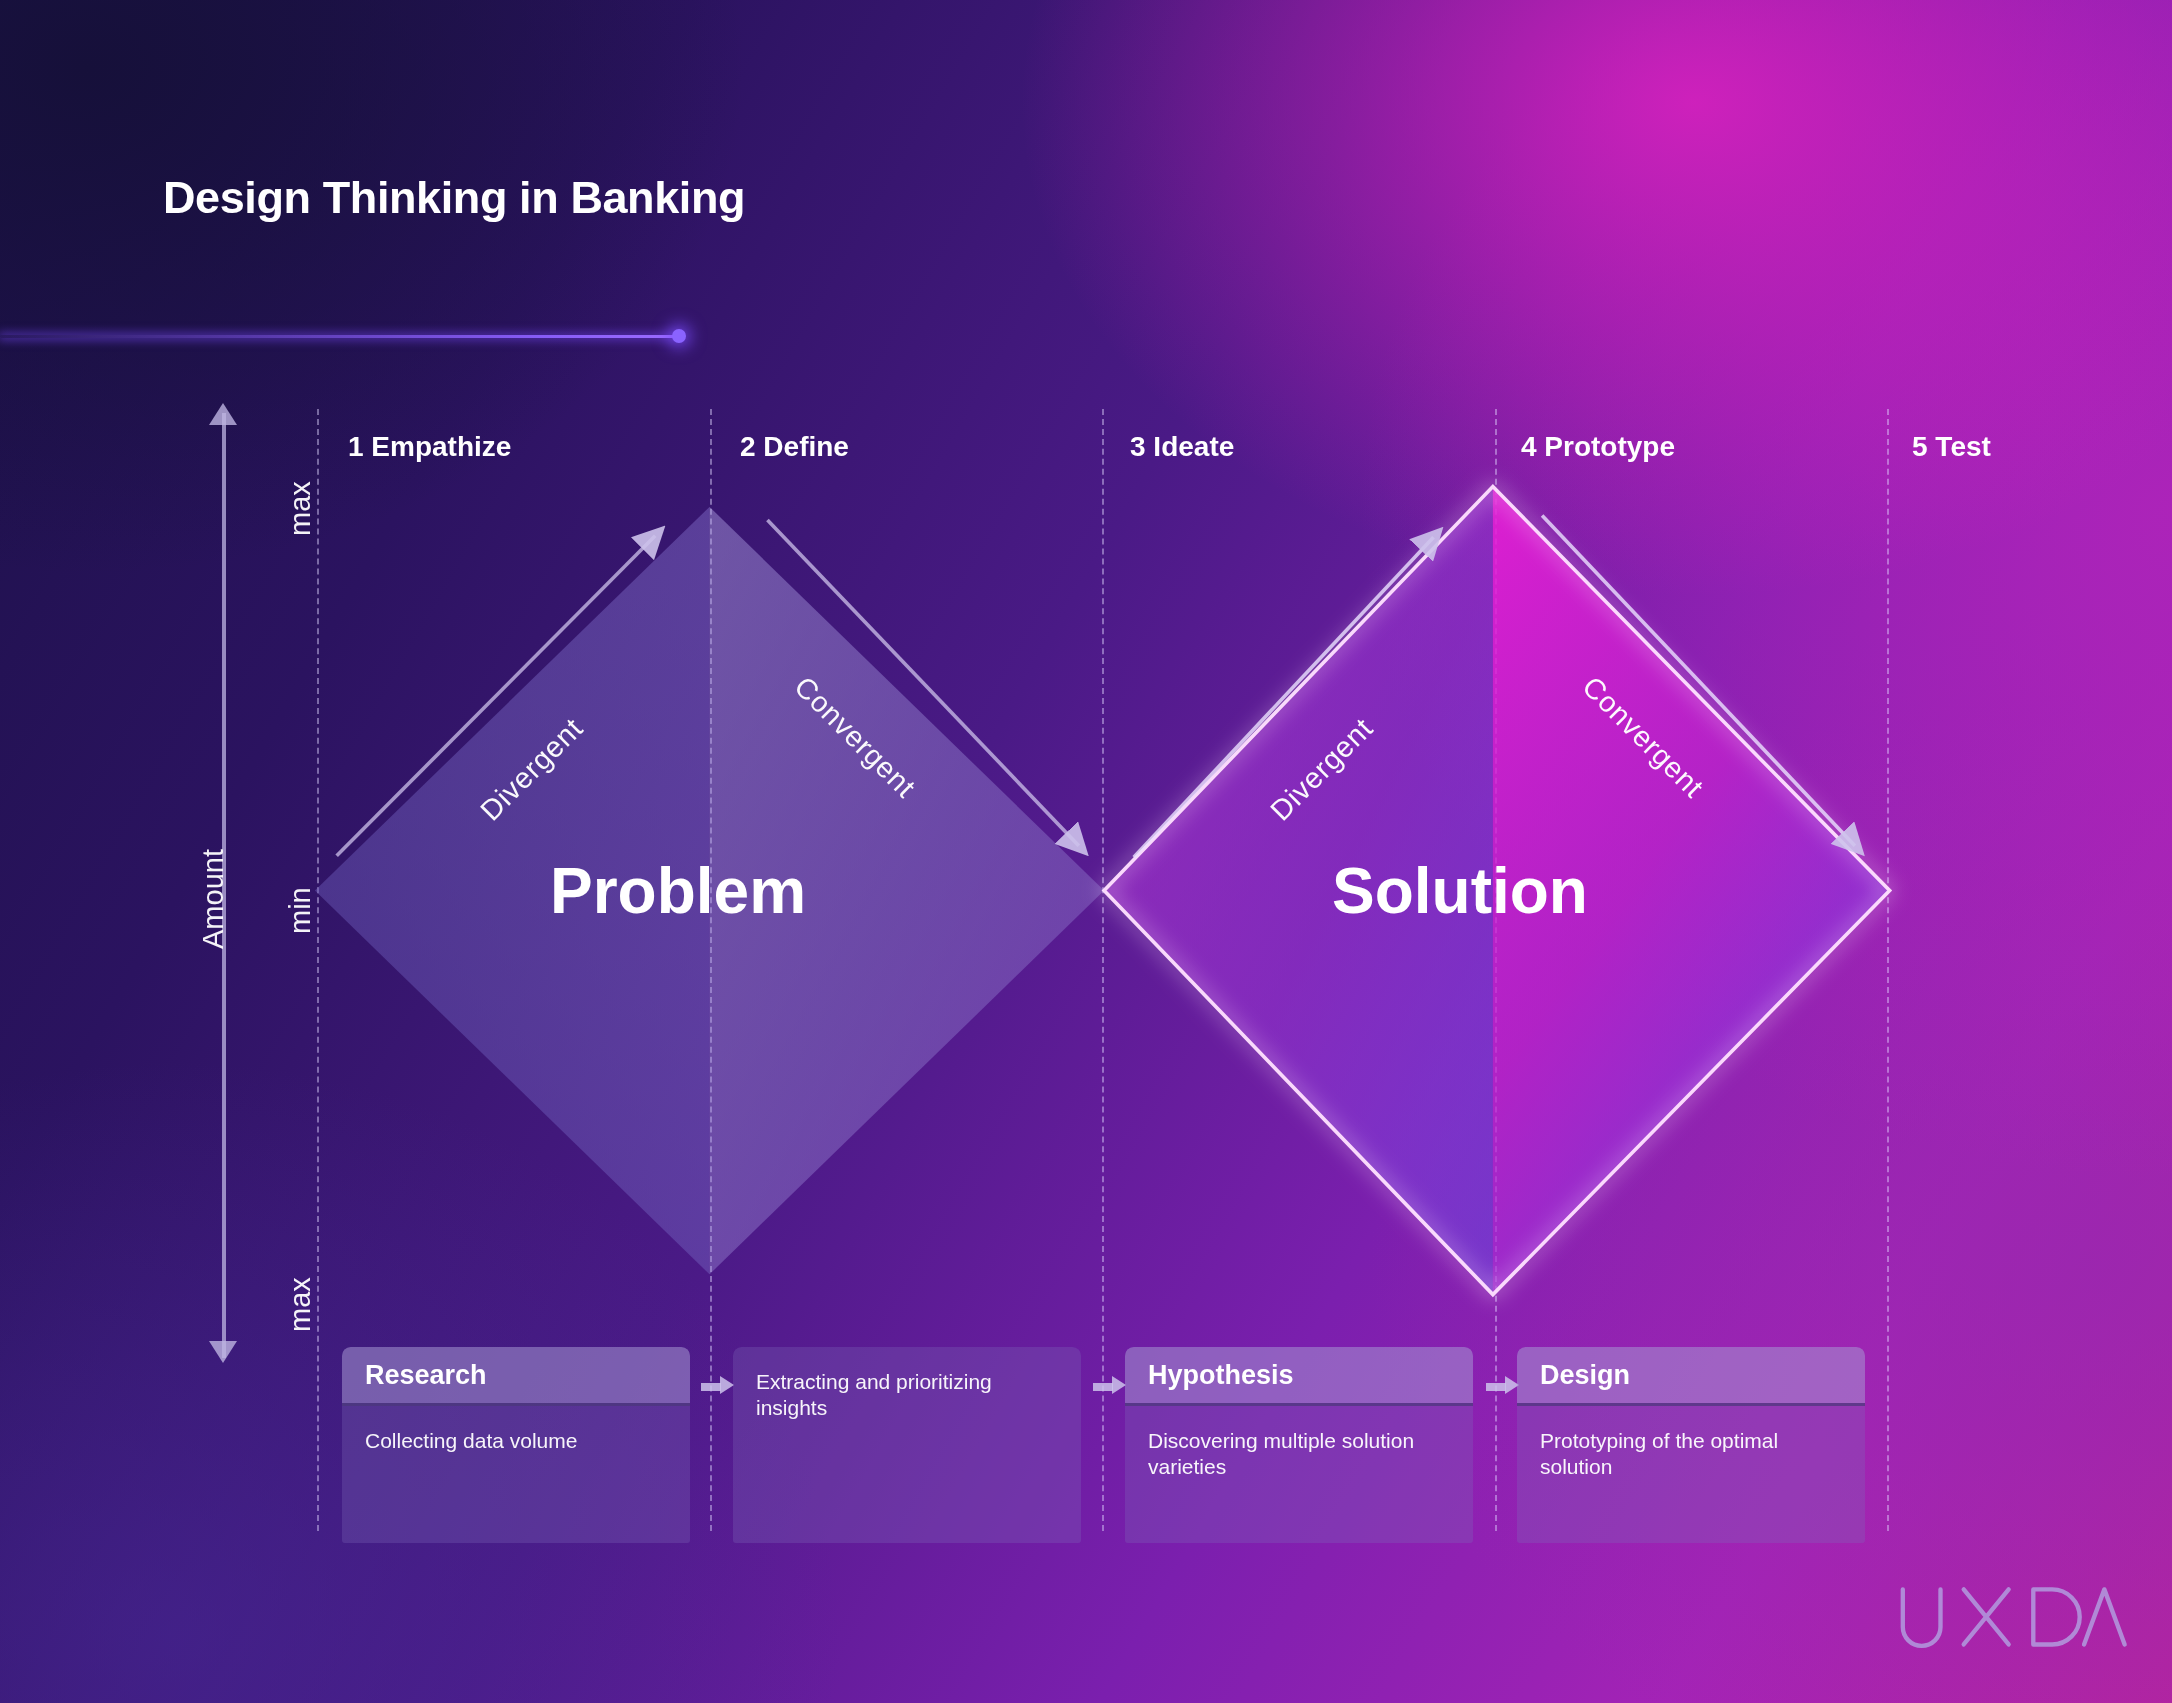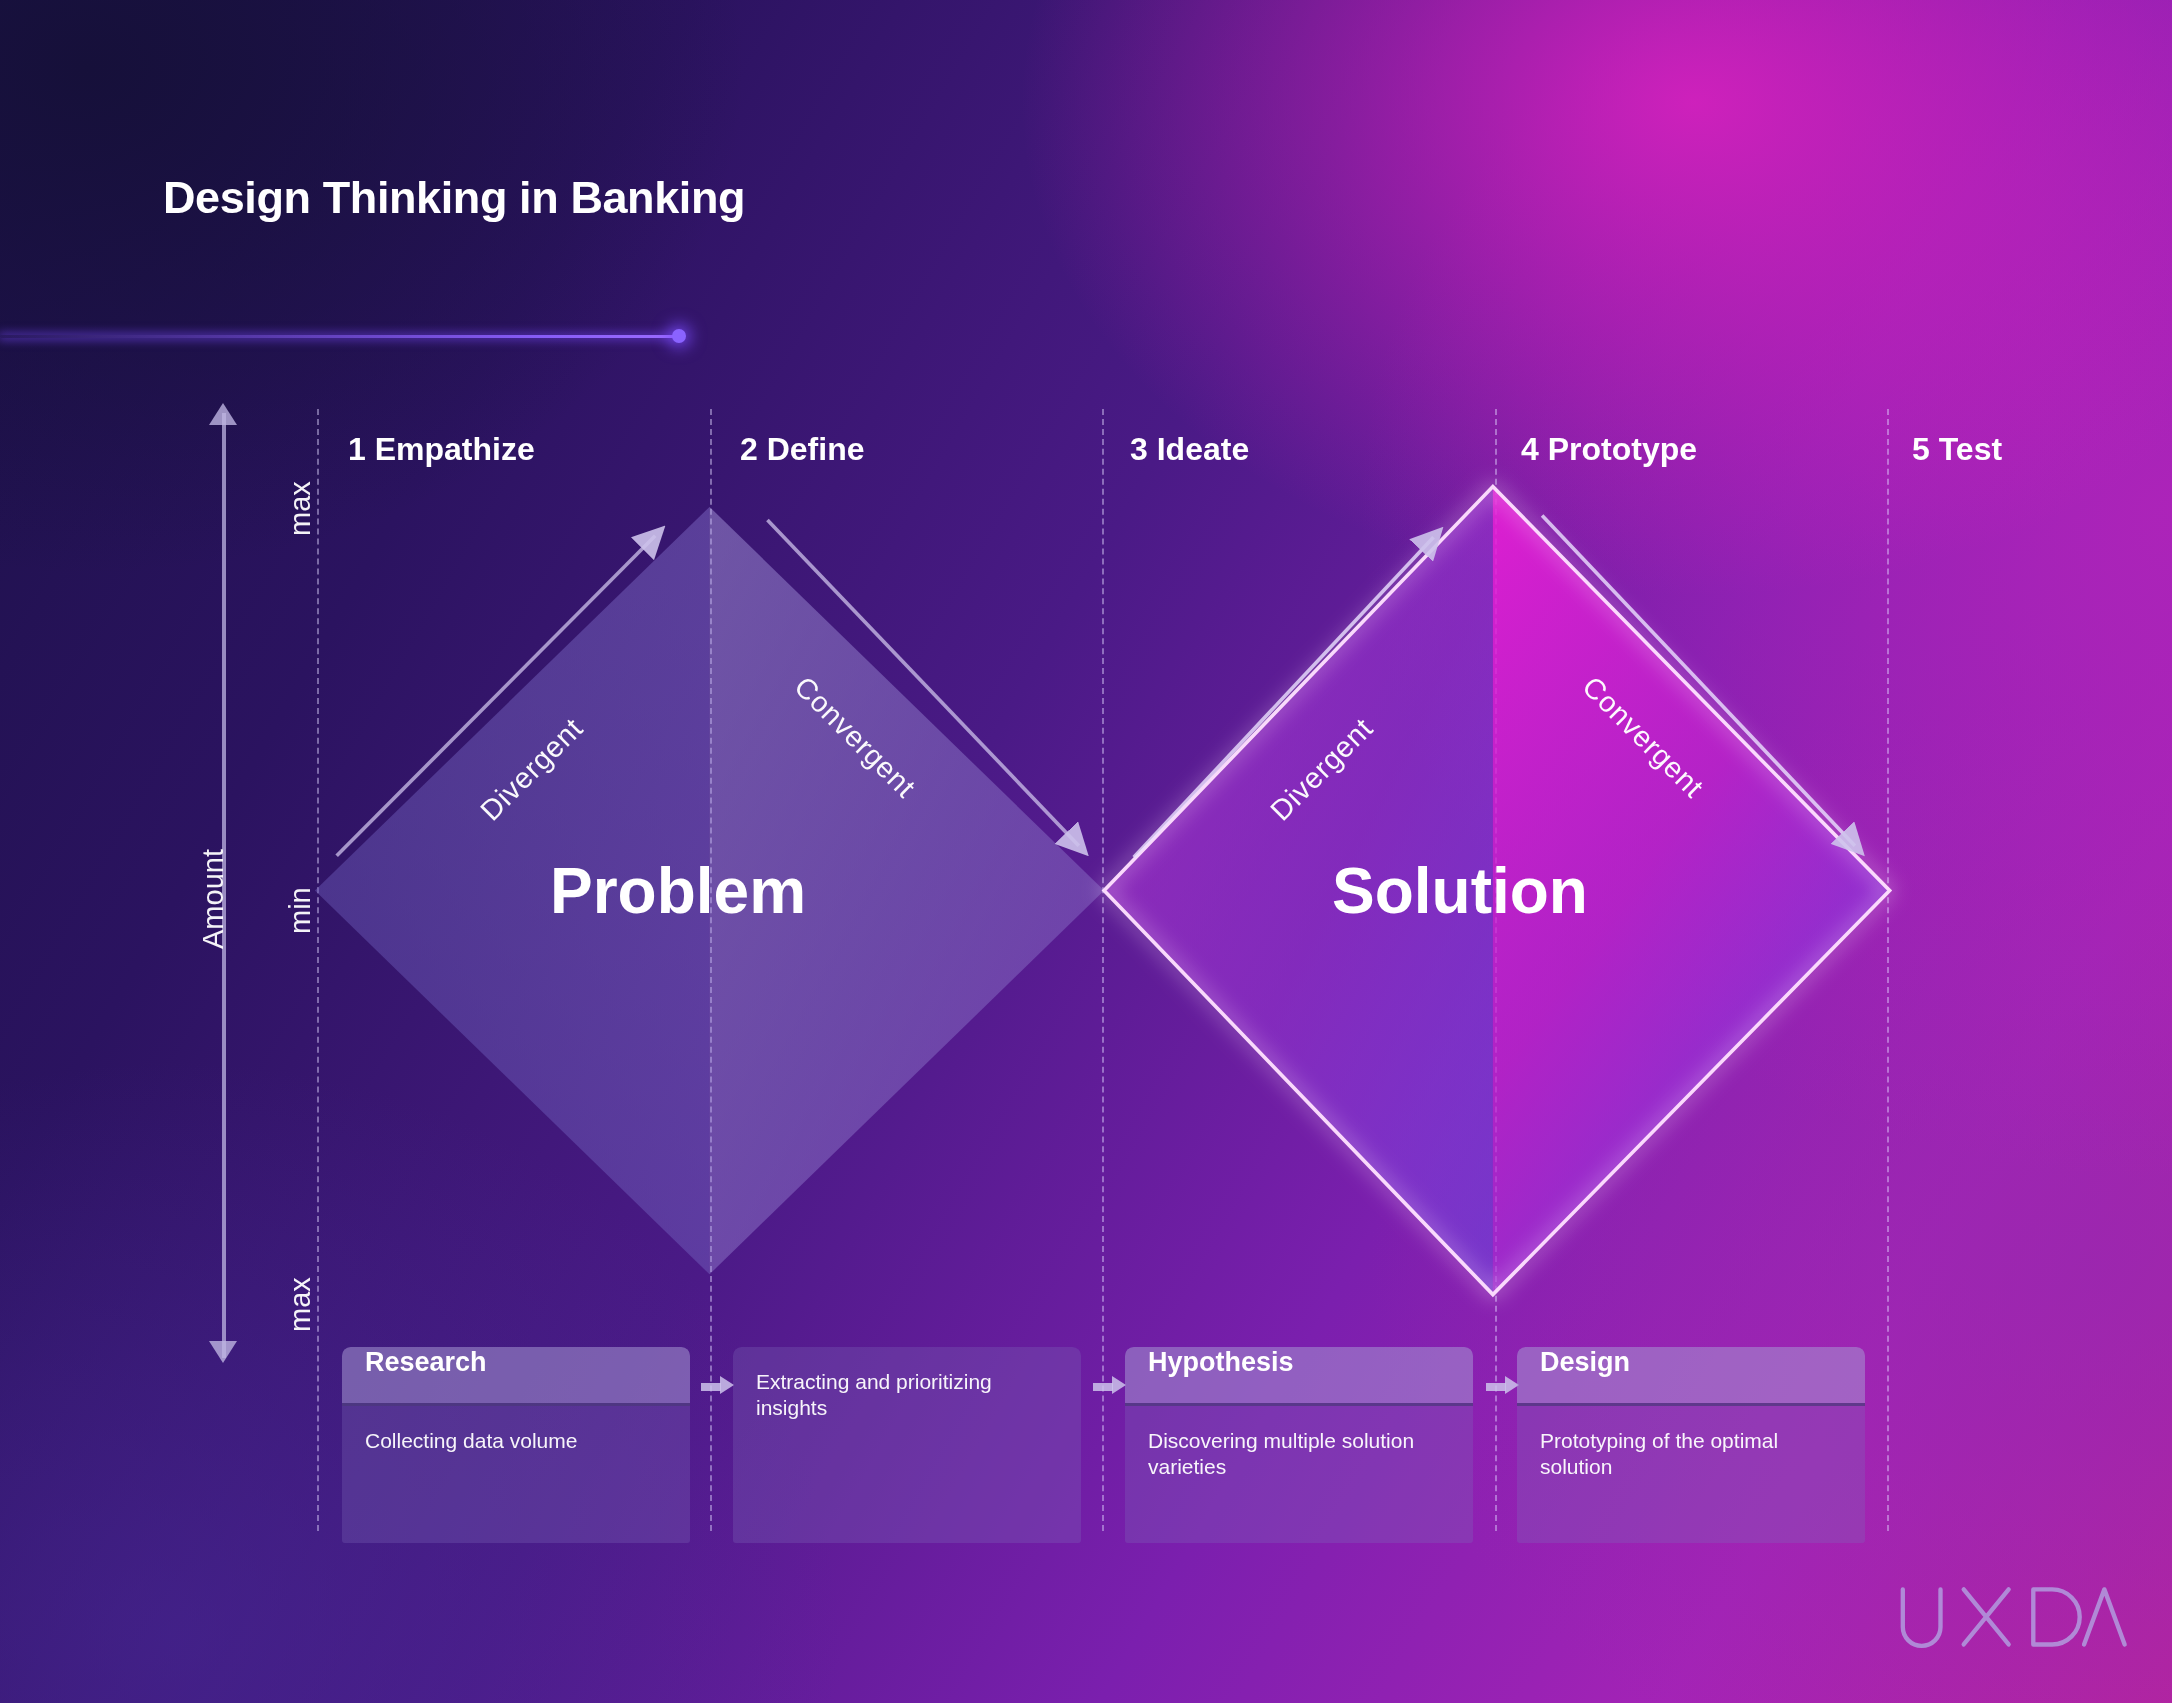"1 Empathize" .stage-label { font-size: 32px -> 28px }
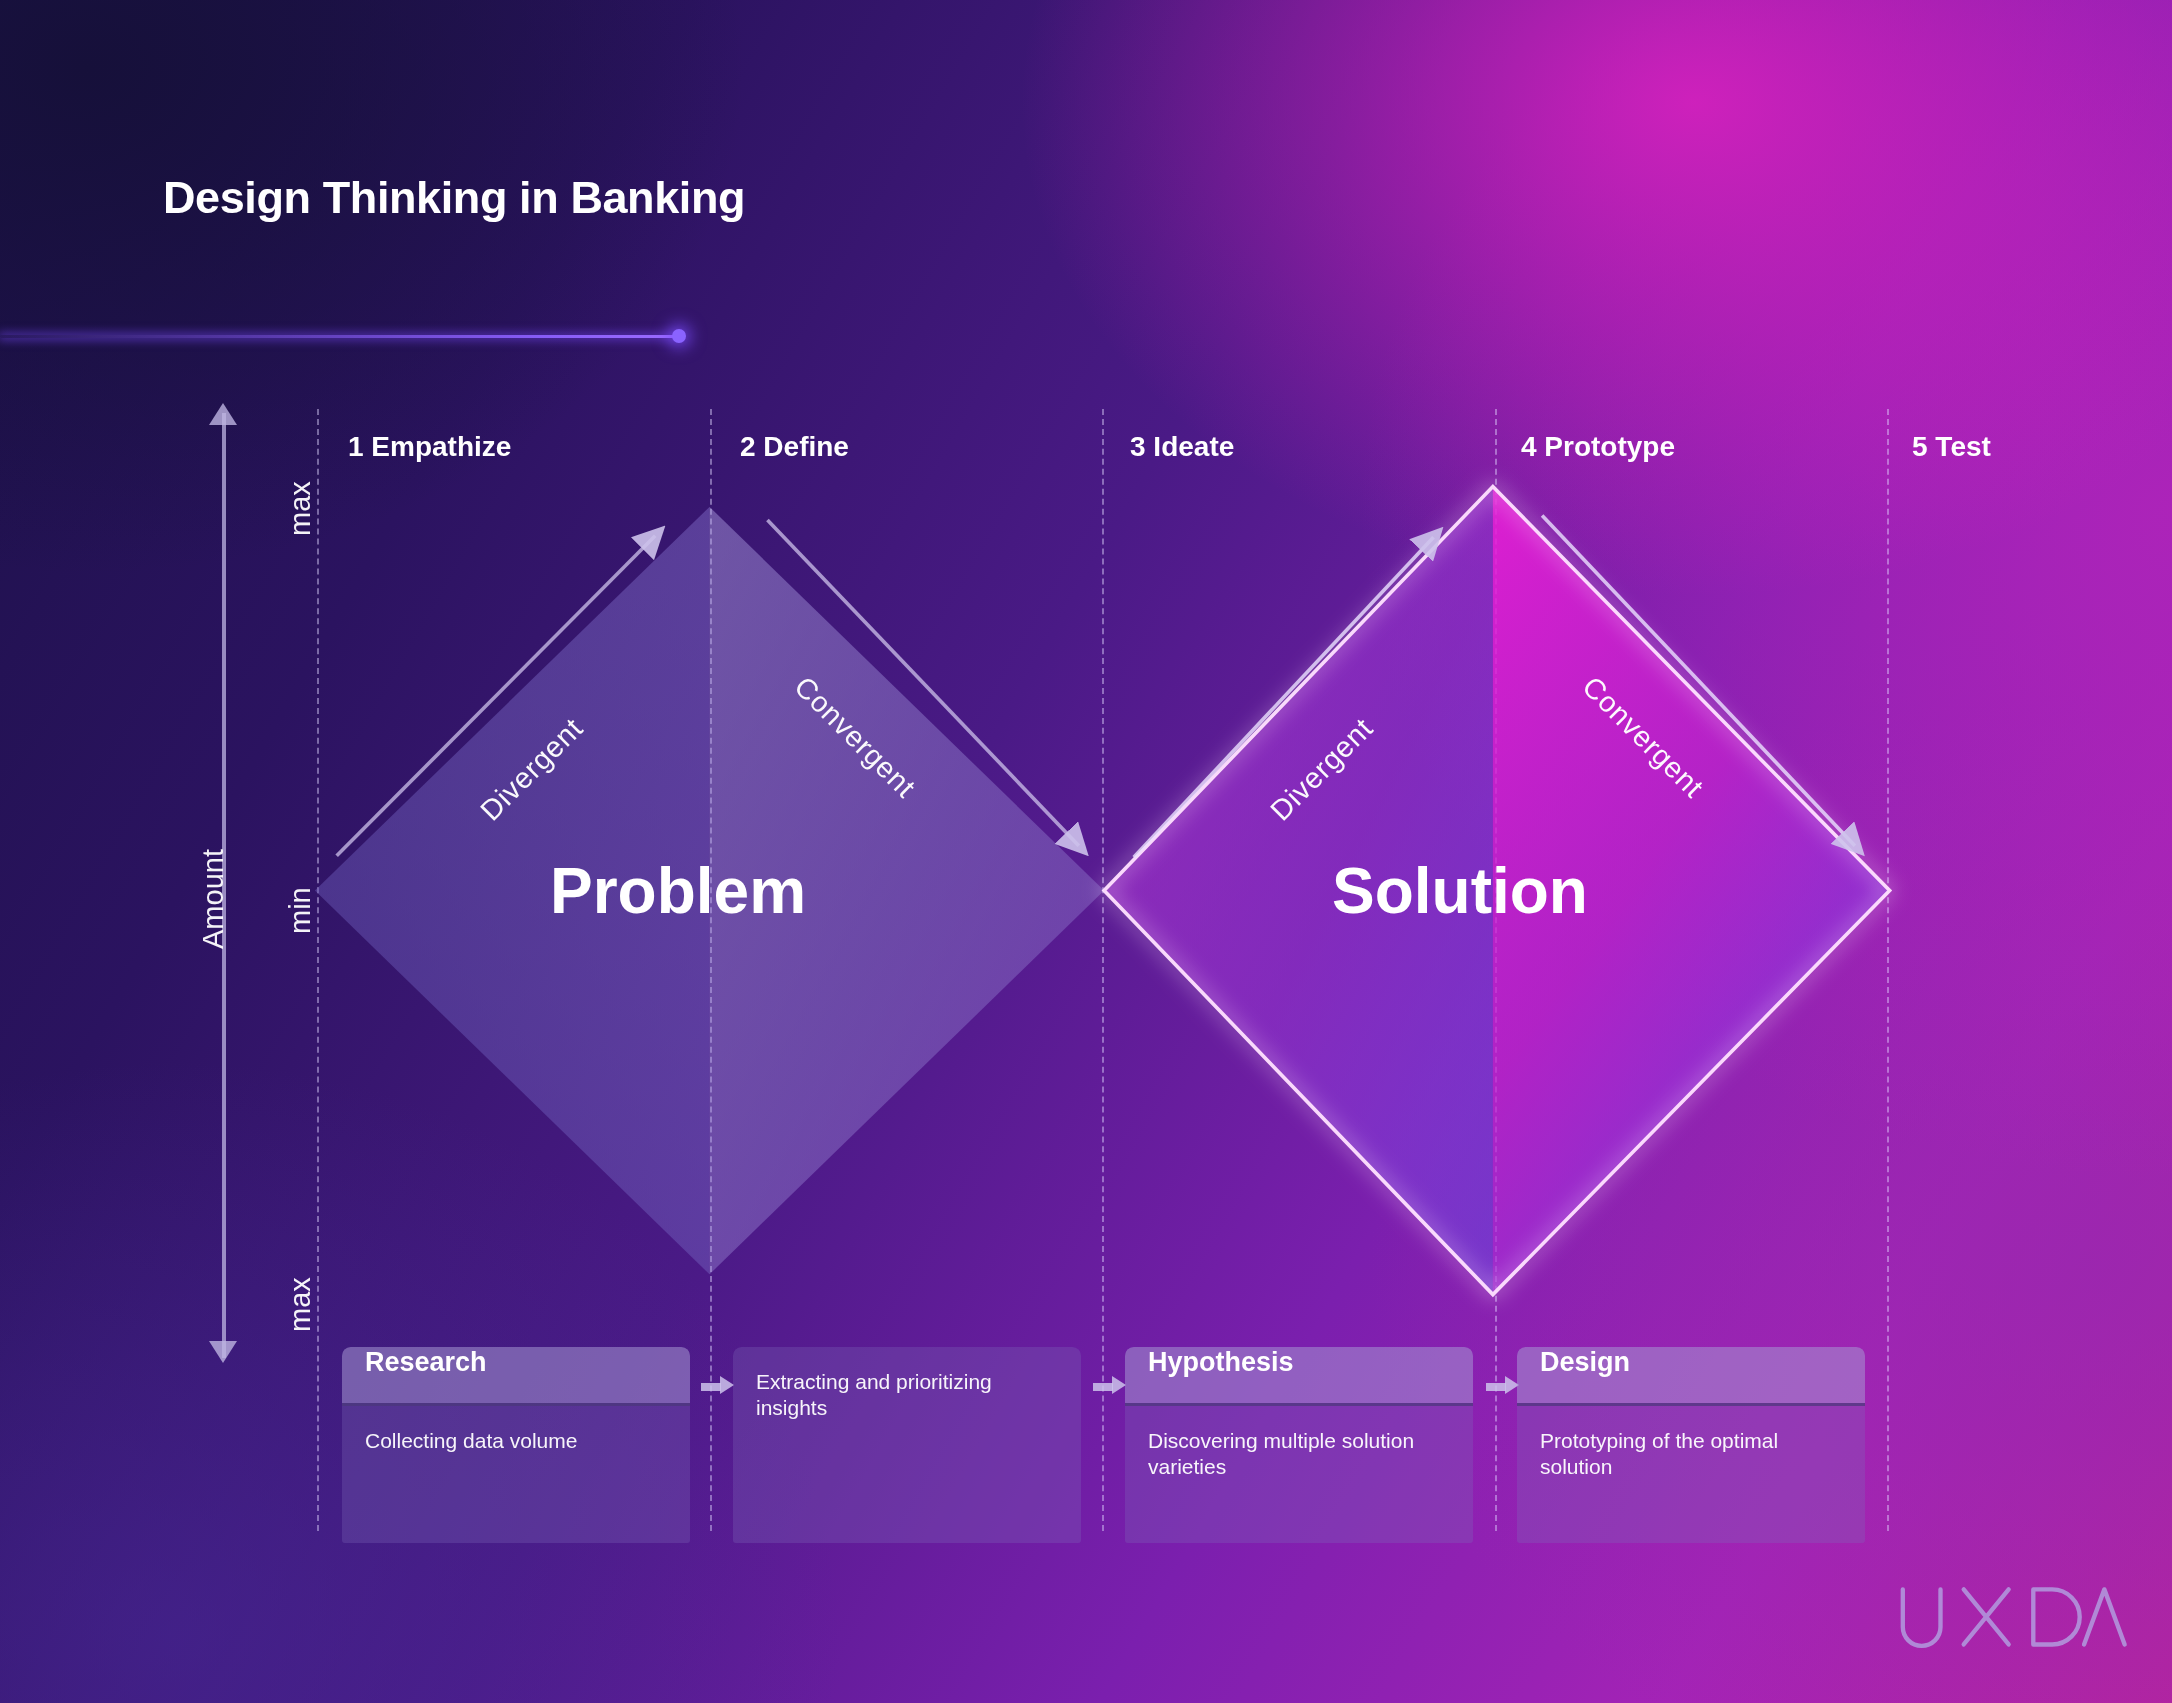"Research" .card-head { align-items: none -> center }
